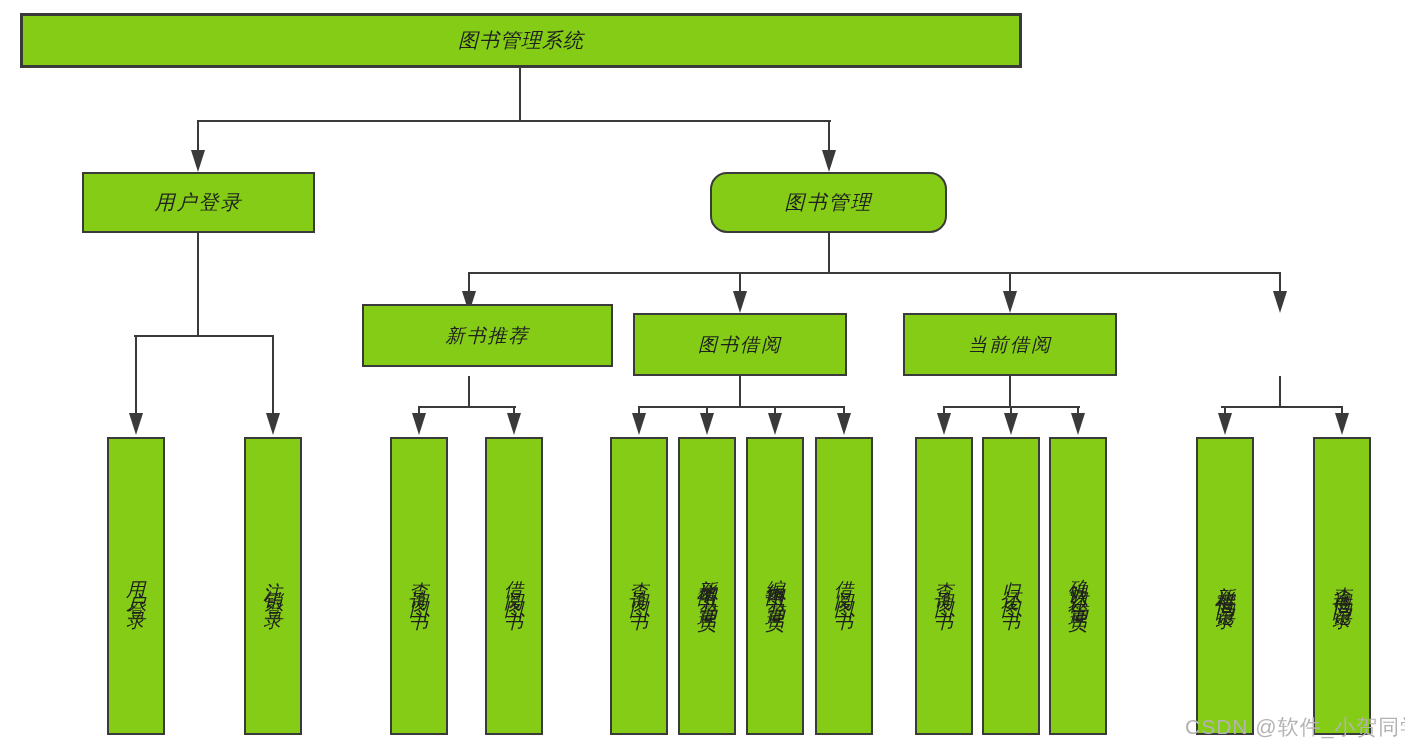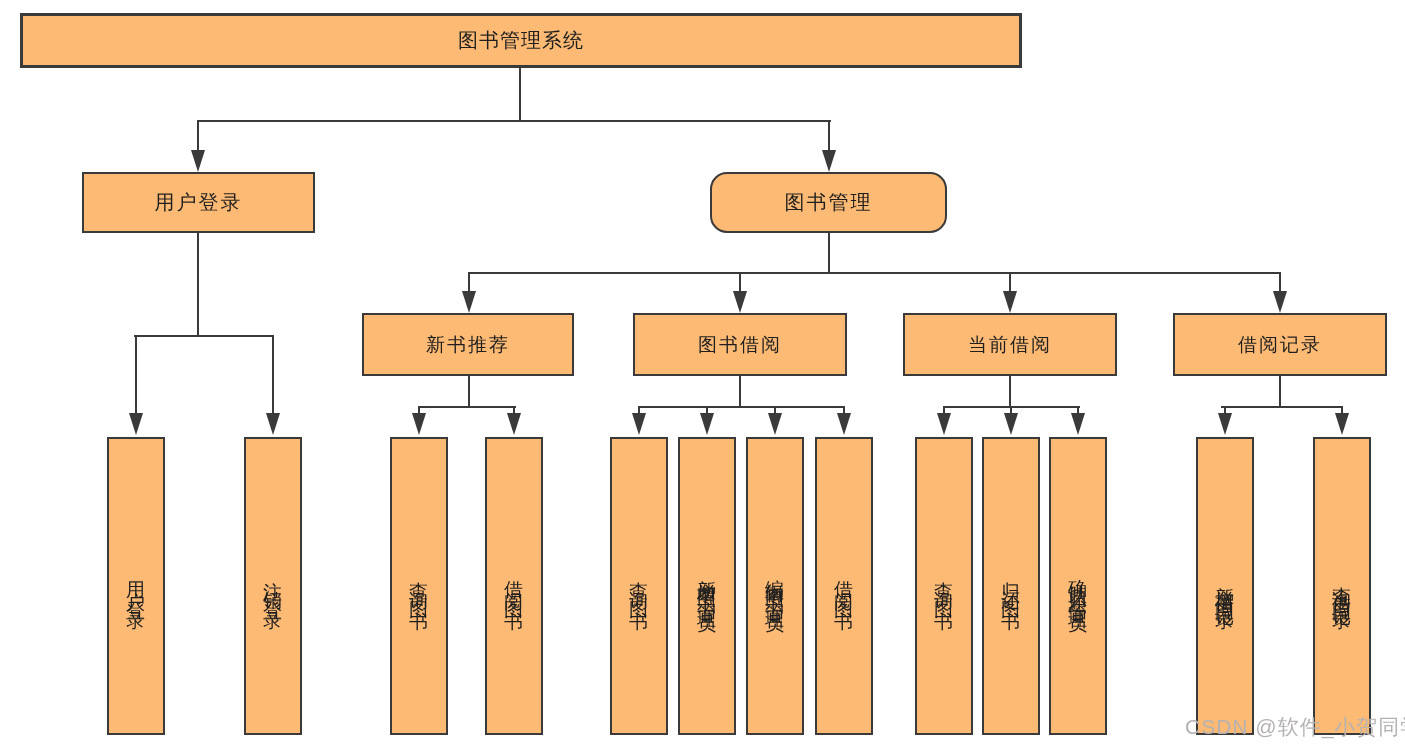"图书管理系统" .box { background: #fdba74 -> #84cc16; font-style: none -> italic }
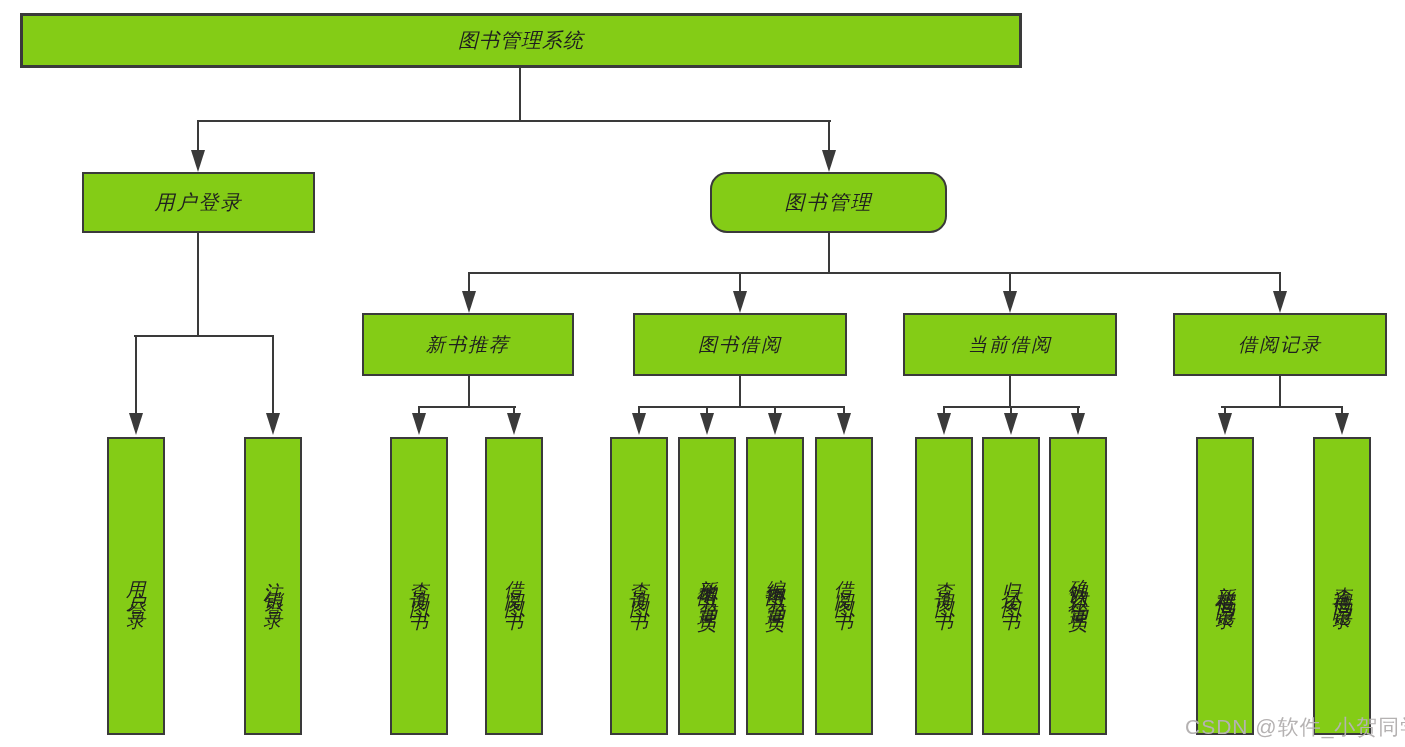"新书推荐" div.box { top: 313px -> 304px; width: 212px -> 251px }
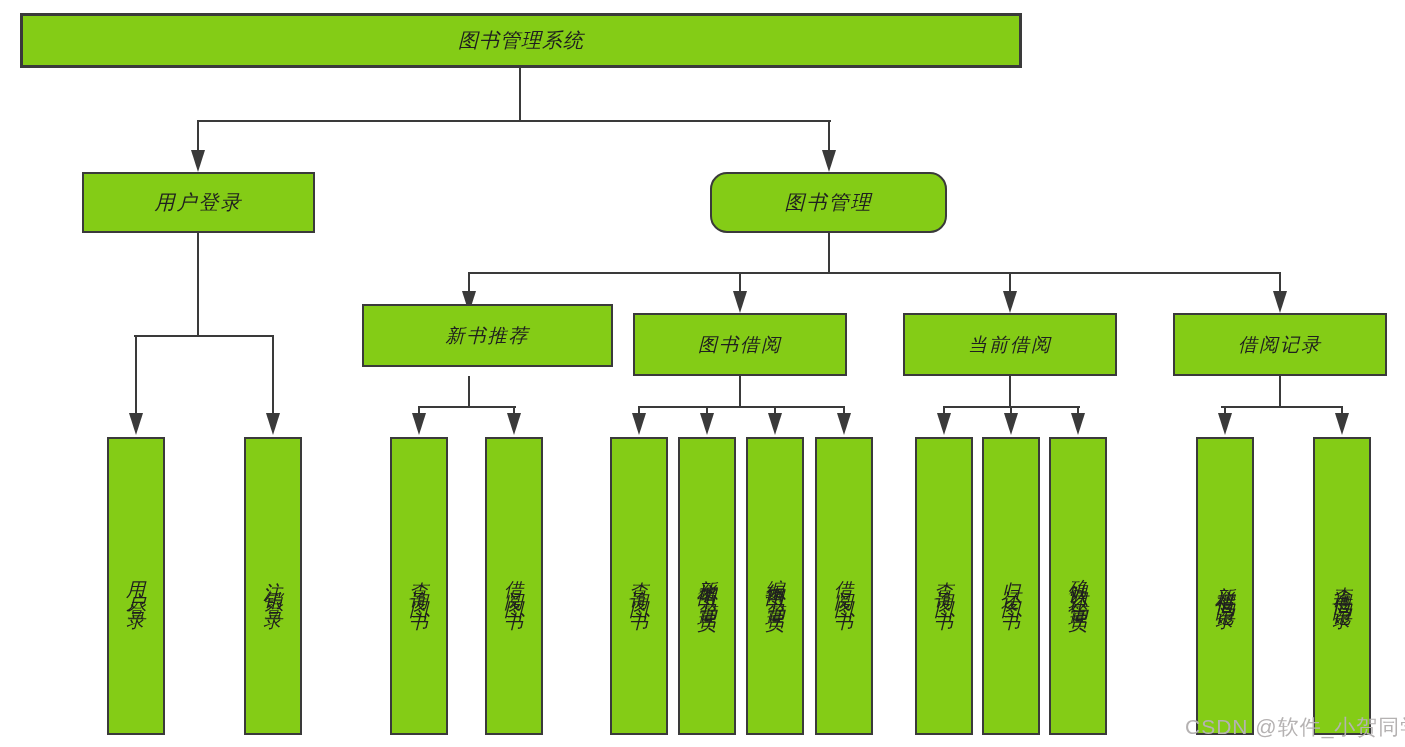"借阅记录" div.box { html: <div> <span>借阅记录</span> </div> -> none }
